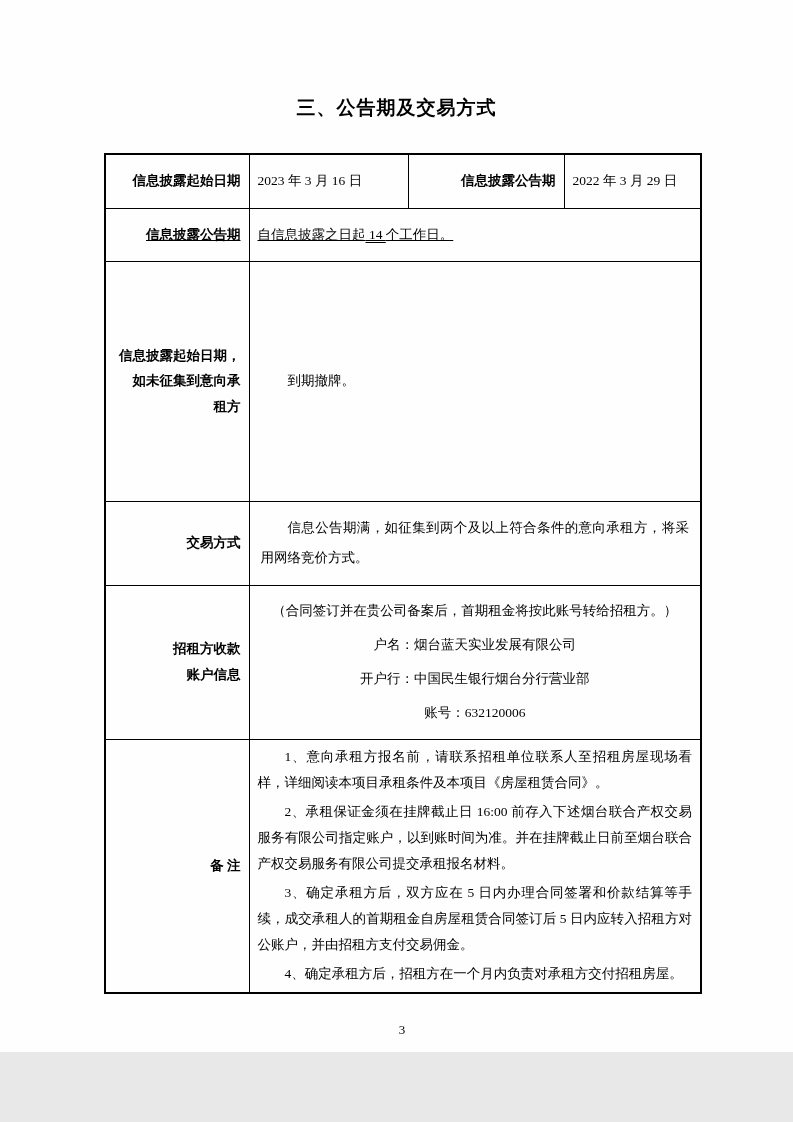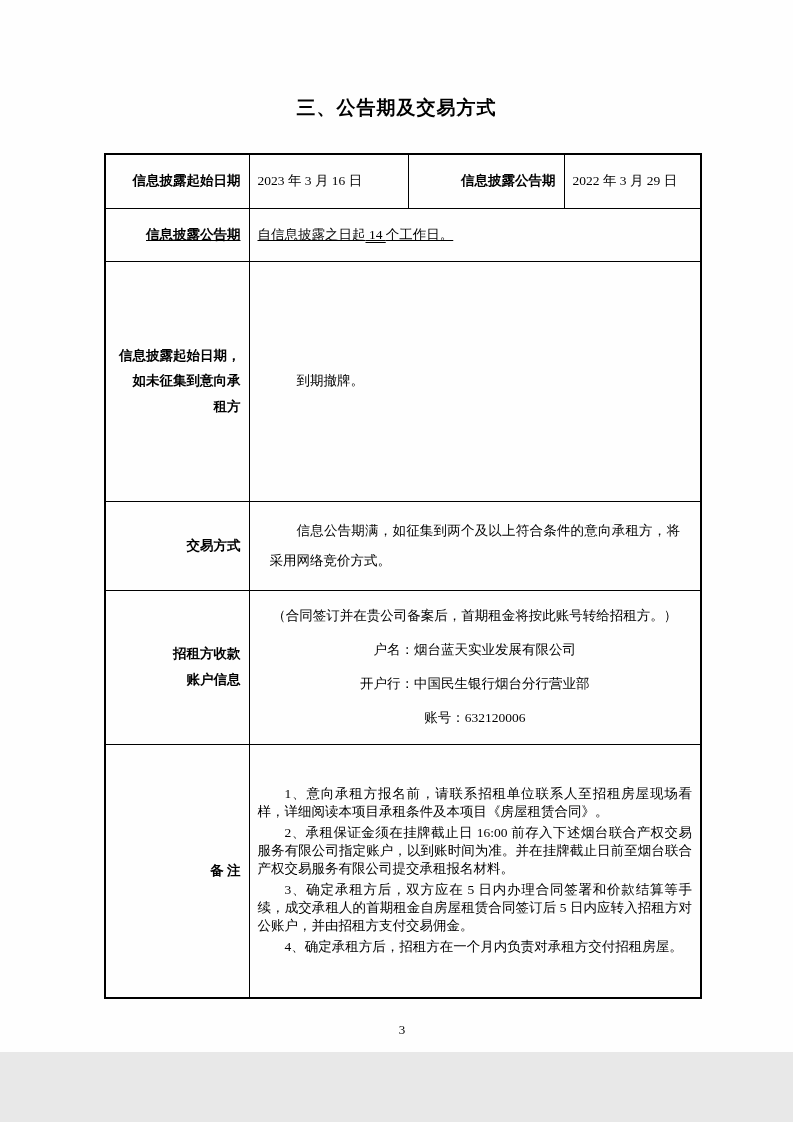"到期撤牌。" td.body-indent .para { margin: 12px -> 3px }
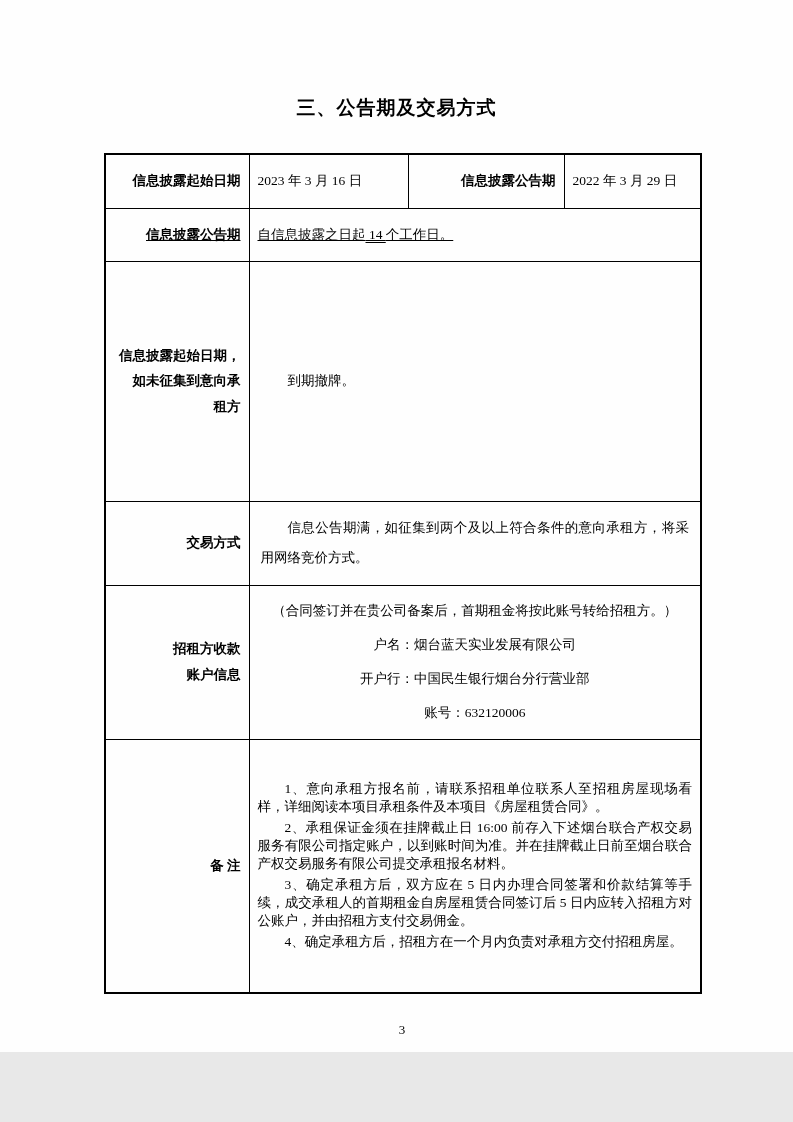"1、意向承租方报名前，请联系招租单位联系人至招租房屋现场看样，详细阅读本项目承租" td.remark-cell p { line-height: 18px -> 26px }
